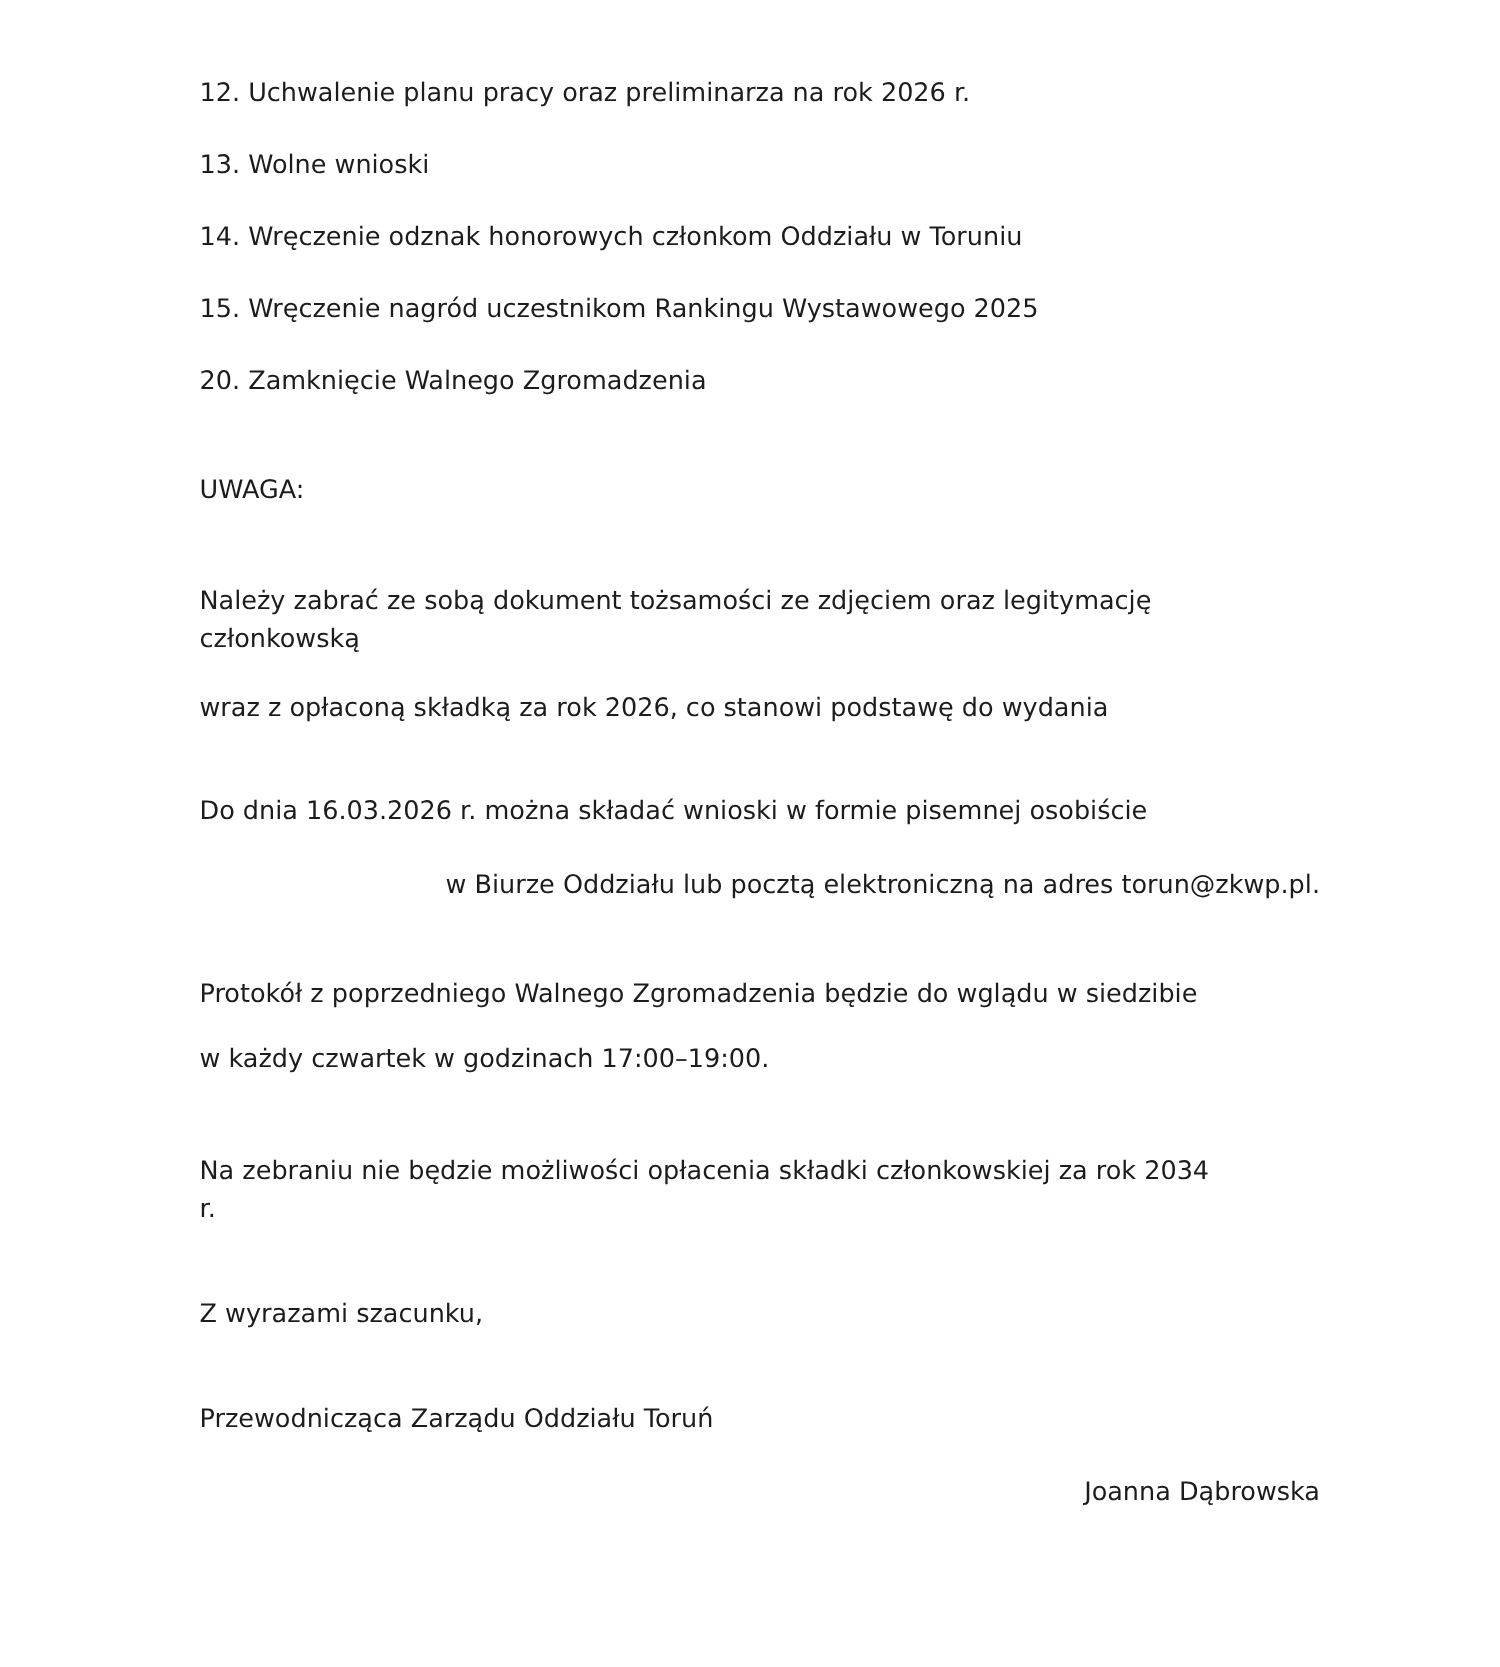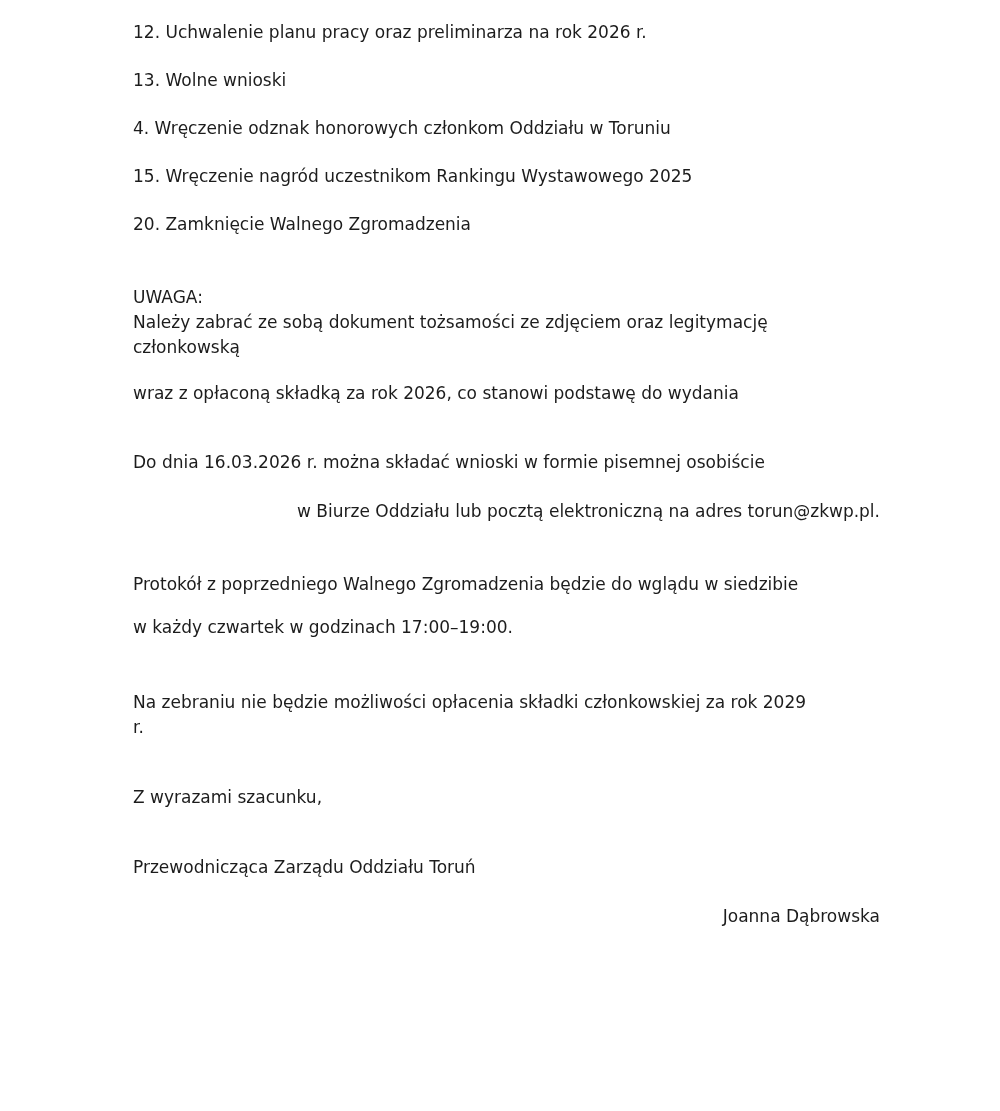"12. Uchwalenie planu pracy oraz" .doc { padding: 20px 120px 0 133px -> 50px 120px 0 133px }
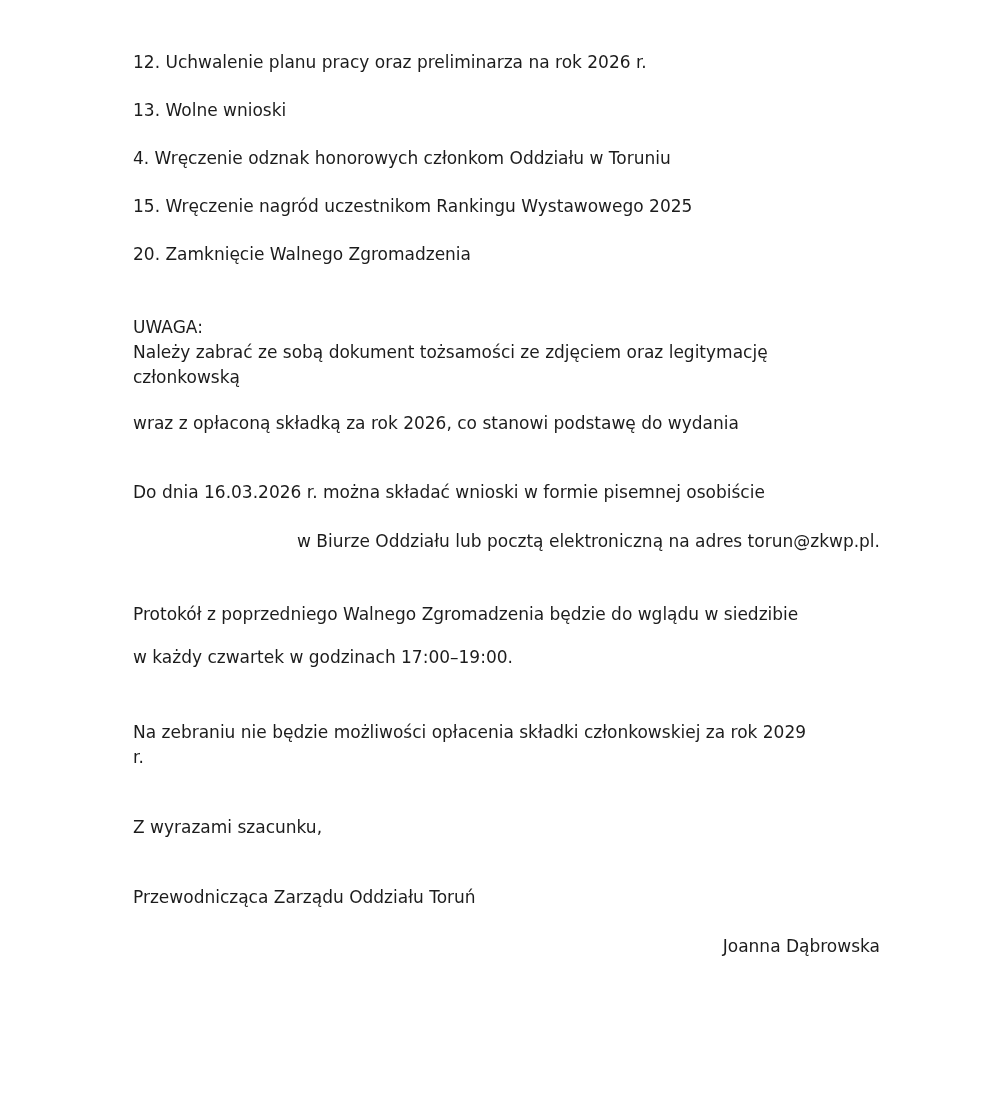"4. Wręczenie odznak honorowych członkom" span.line { text: 4 -> 14 }
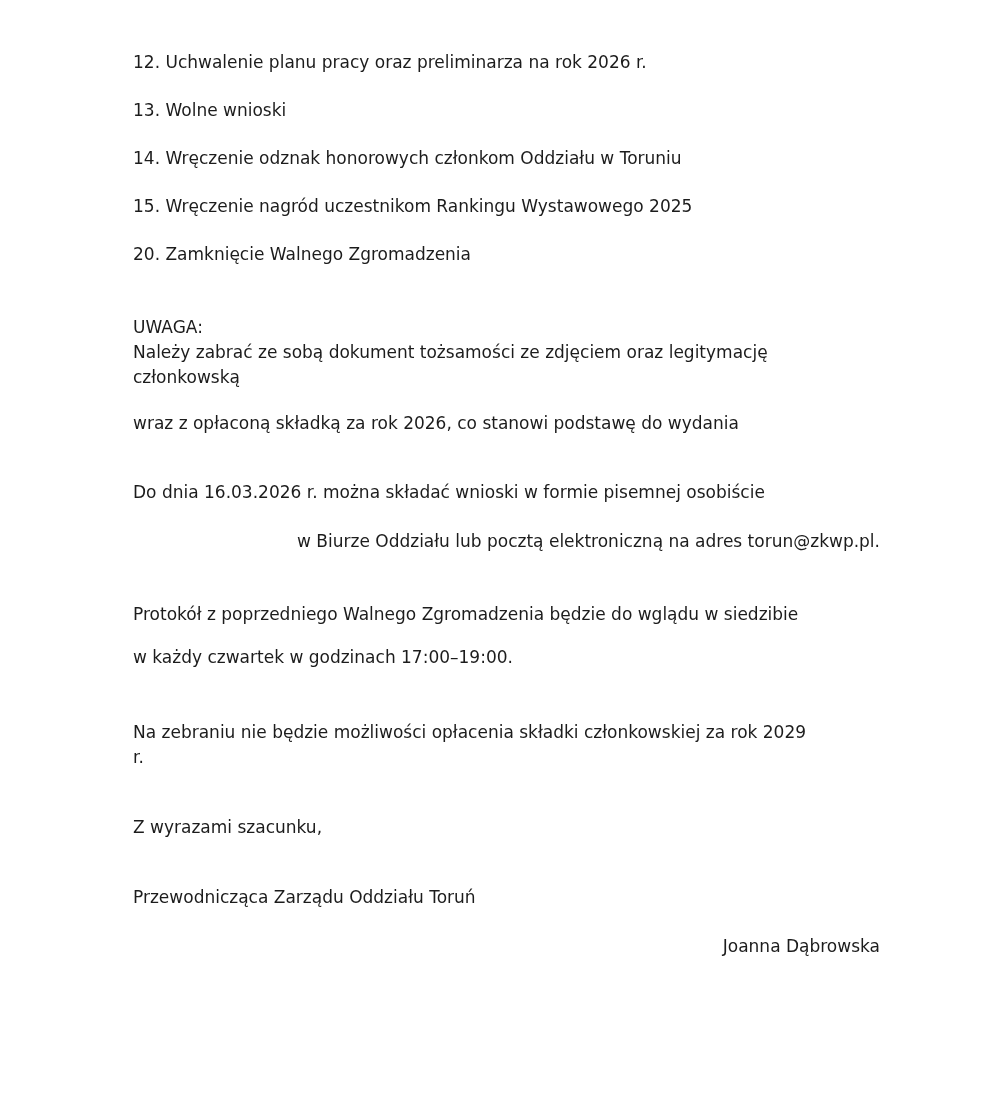"Należy zabrać ze sobą dokument" .mt49 { margin-top: none -> 49px }
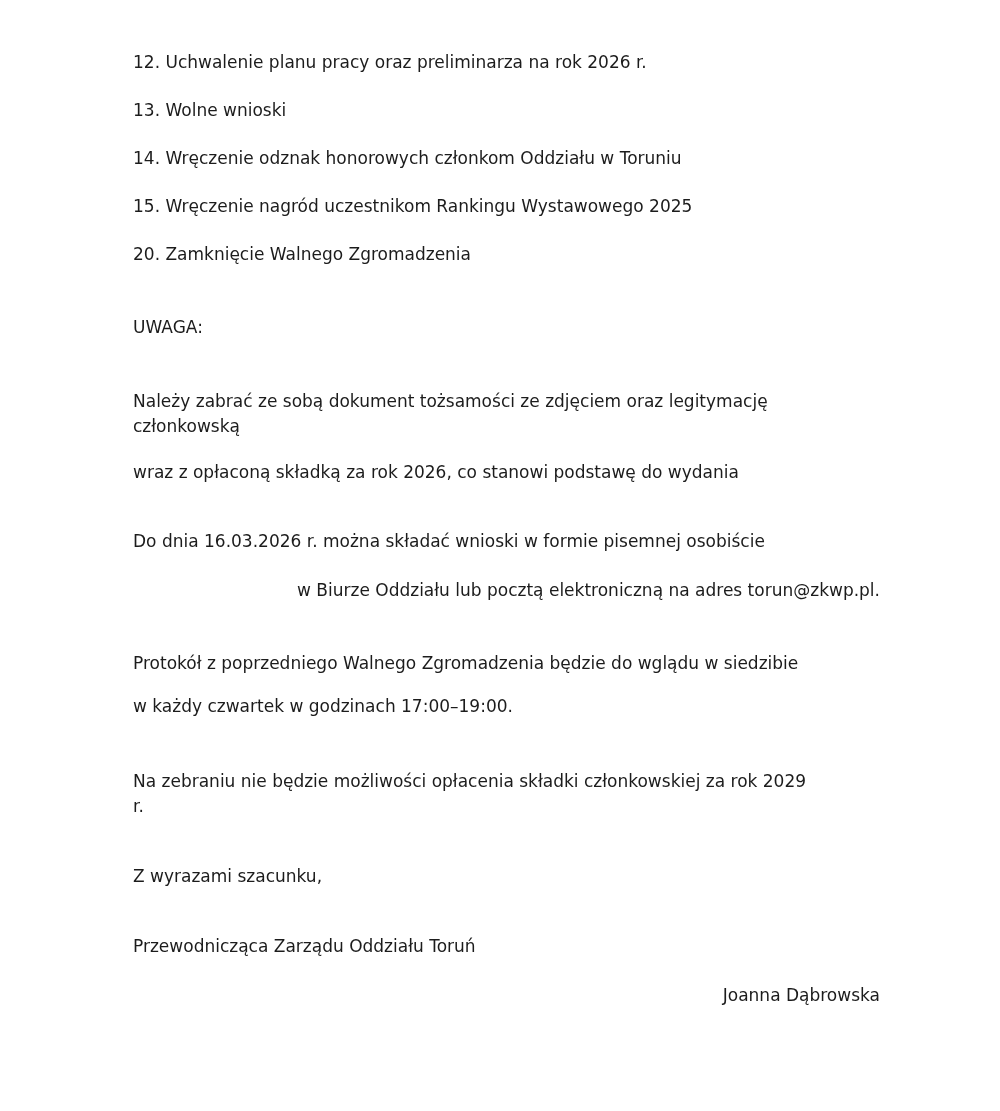"Na zebraniu nie będzie możliwości" span.line { text: 2029 -> 2034 }
